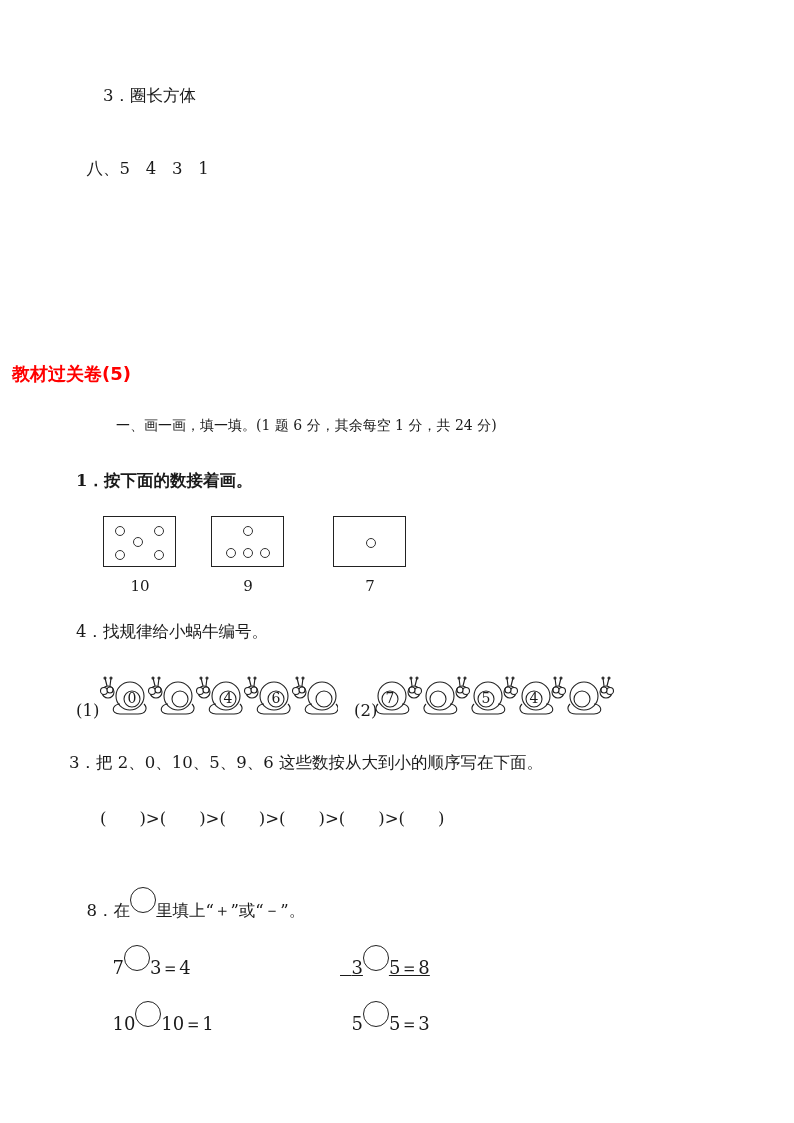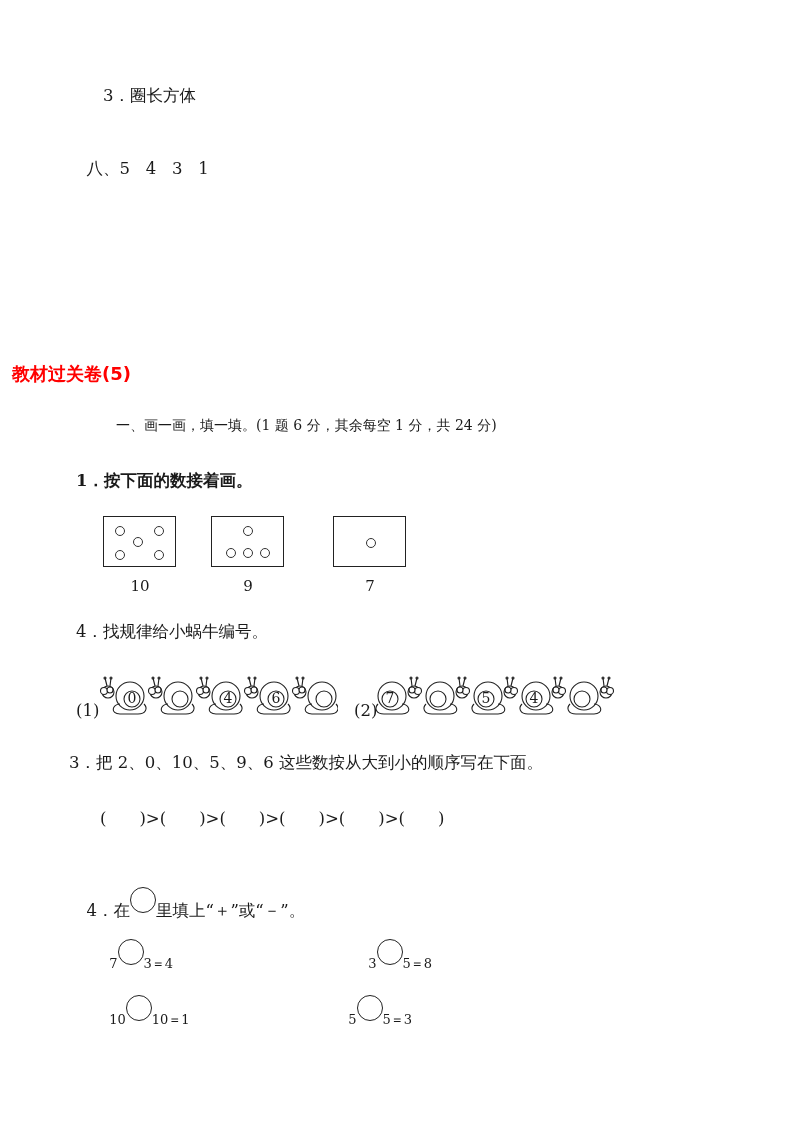"4．在" span { text: 4 -> 8 }
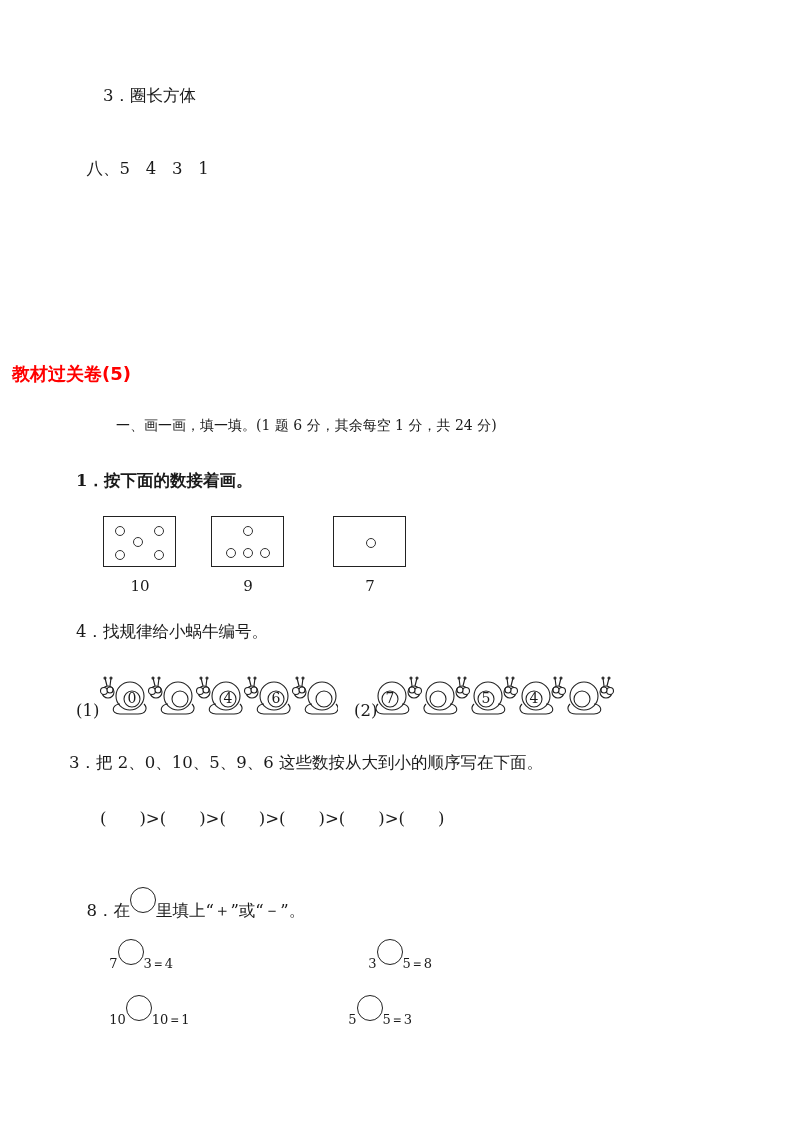"7 3＝4" .eq { font-size: 13px -> 18px }
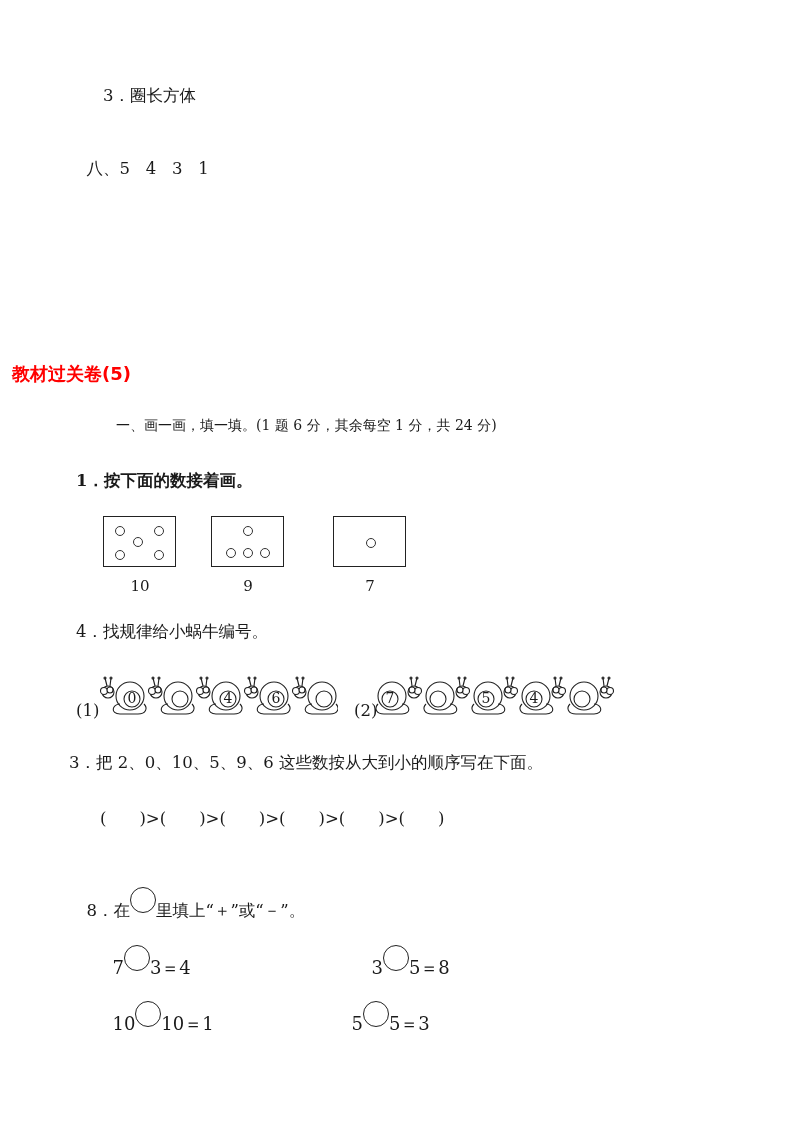"3 5＝8" div.abs { left: 360px -> 340px; text-decoration: none -> underline }
